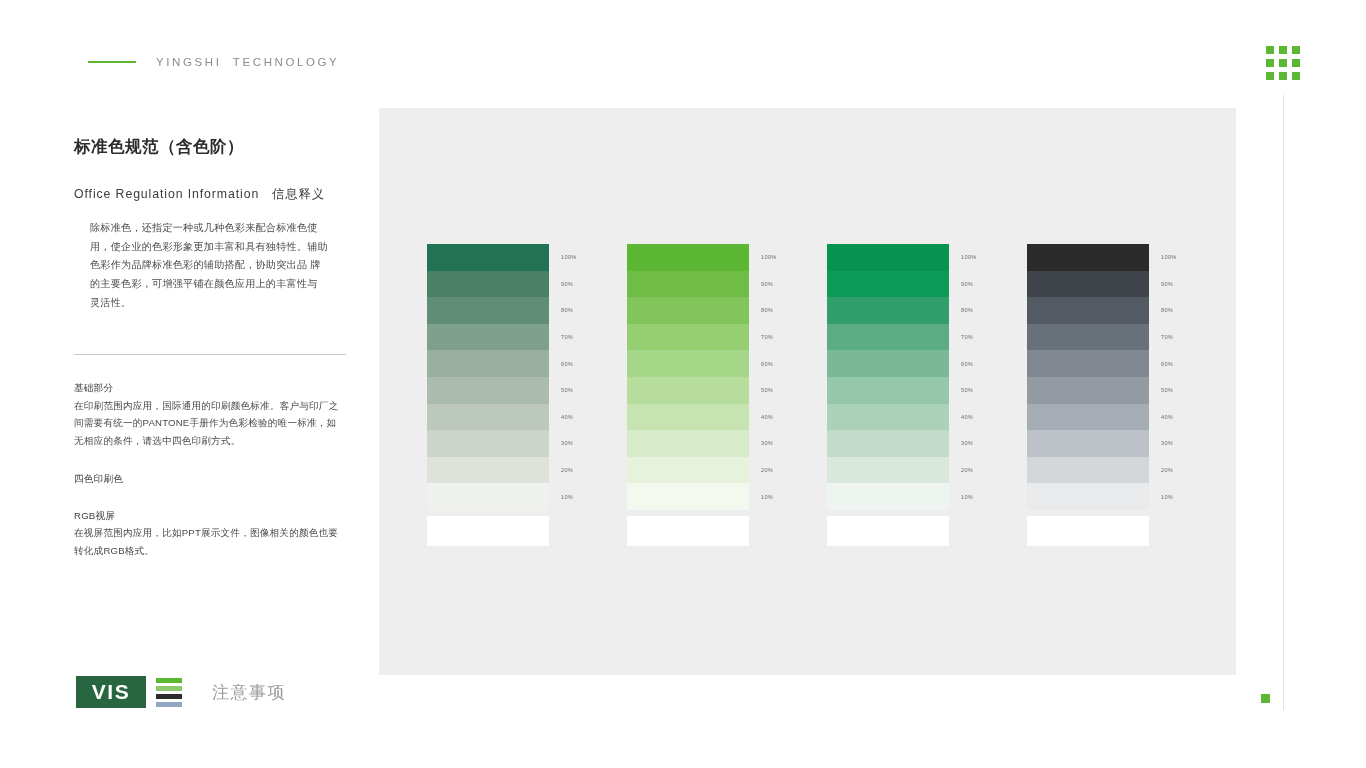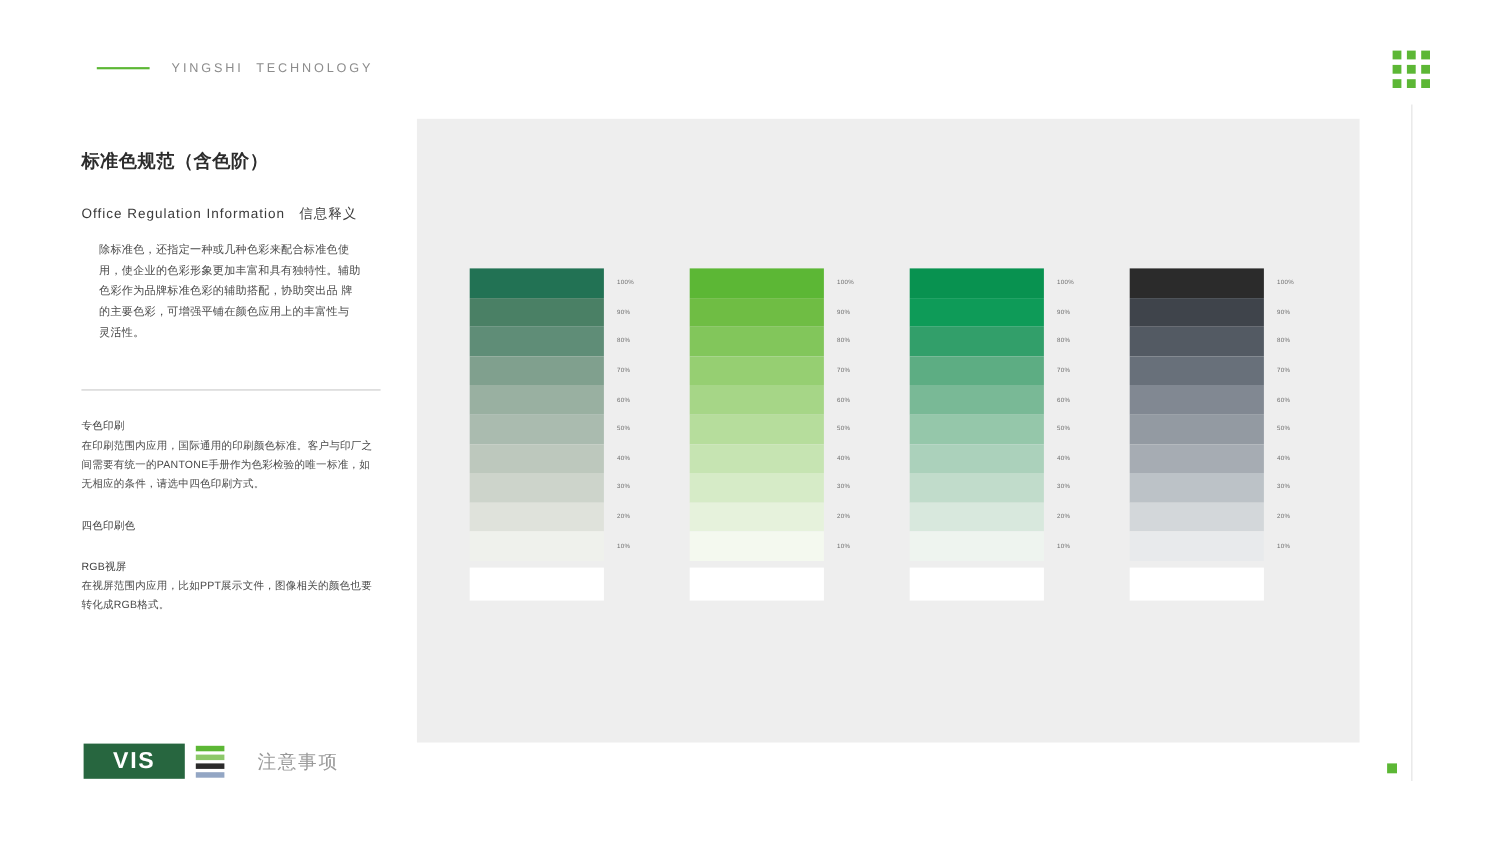"专色印刷" p.blk-title { text: 专色印刷 -> 基础部分 }
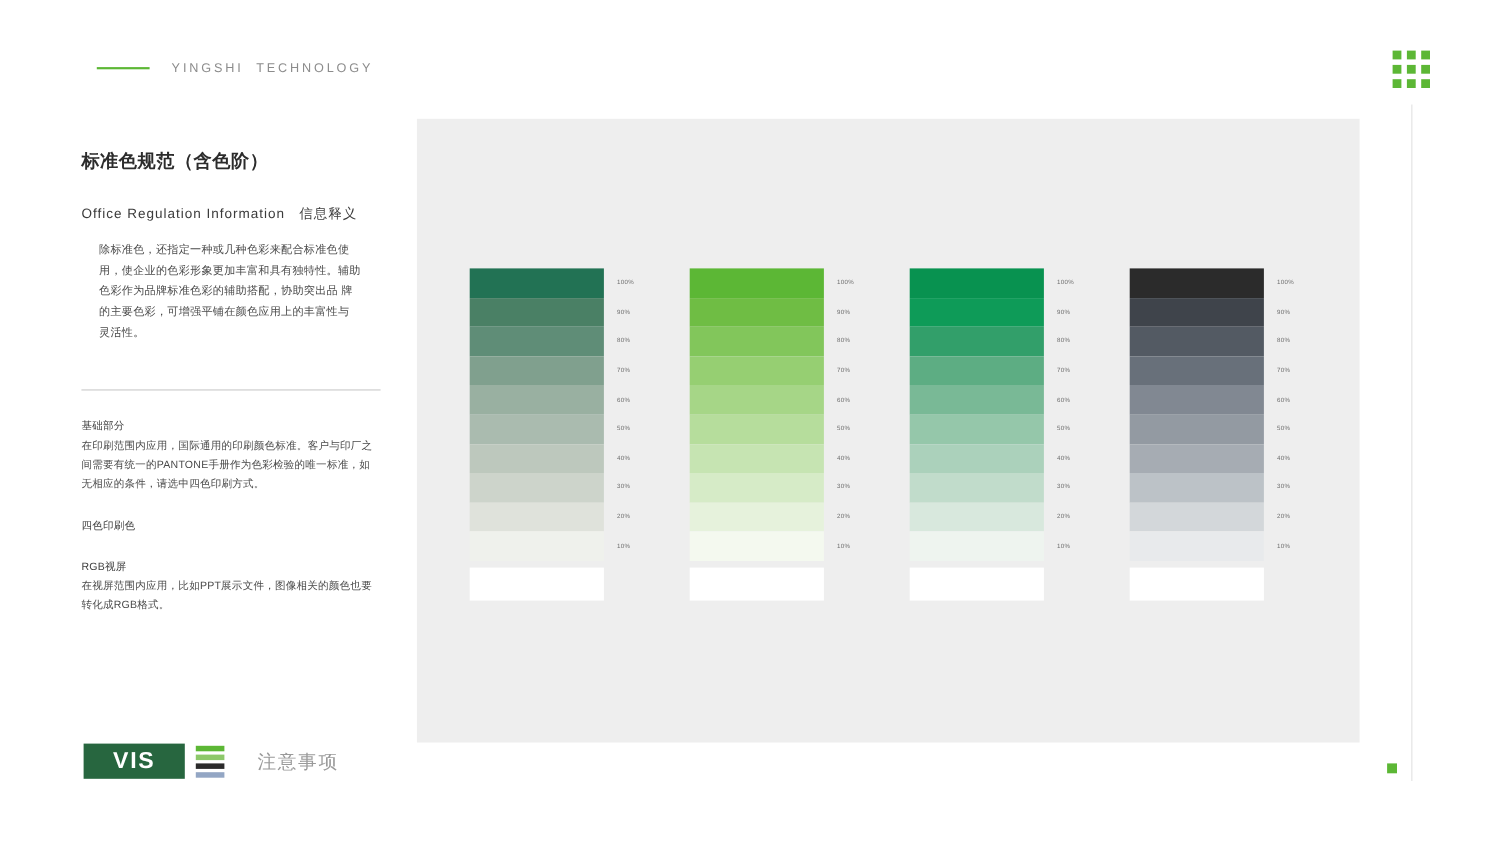"VIS" .vis-box { width: 92px -> 70px }
